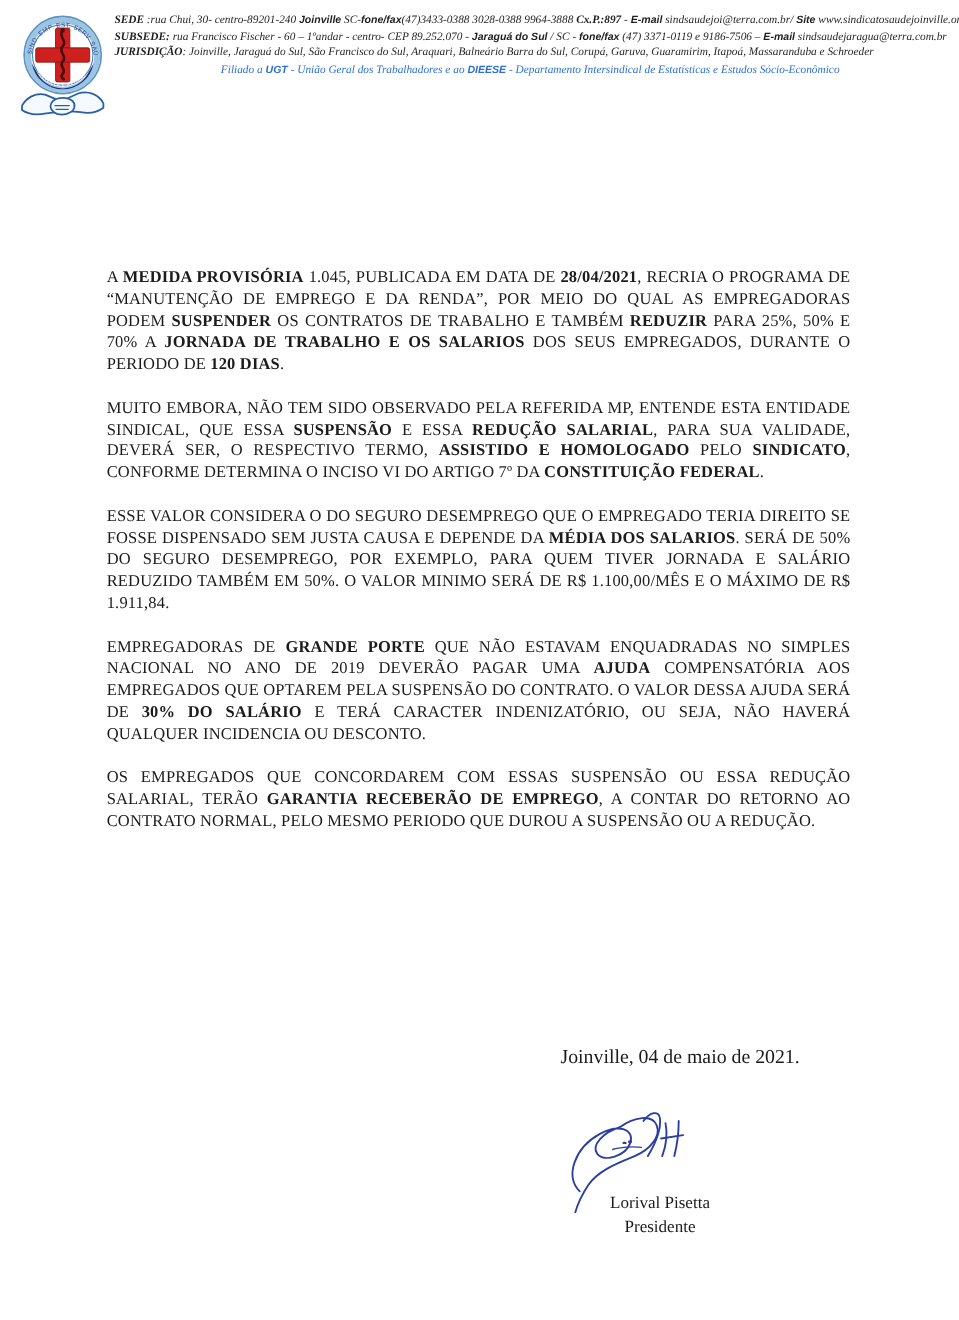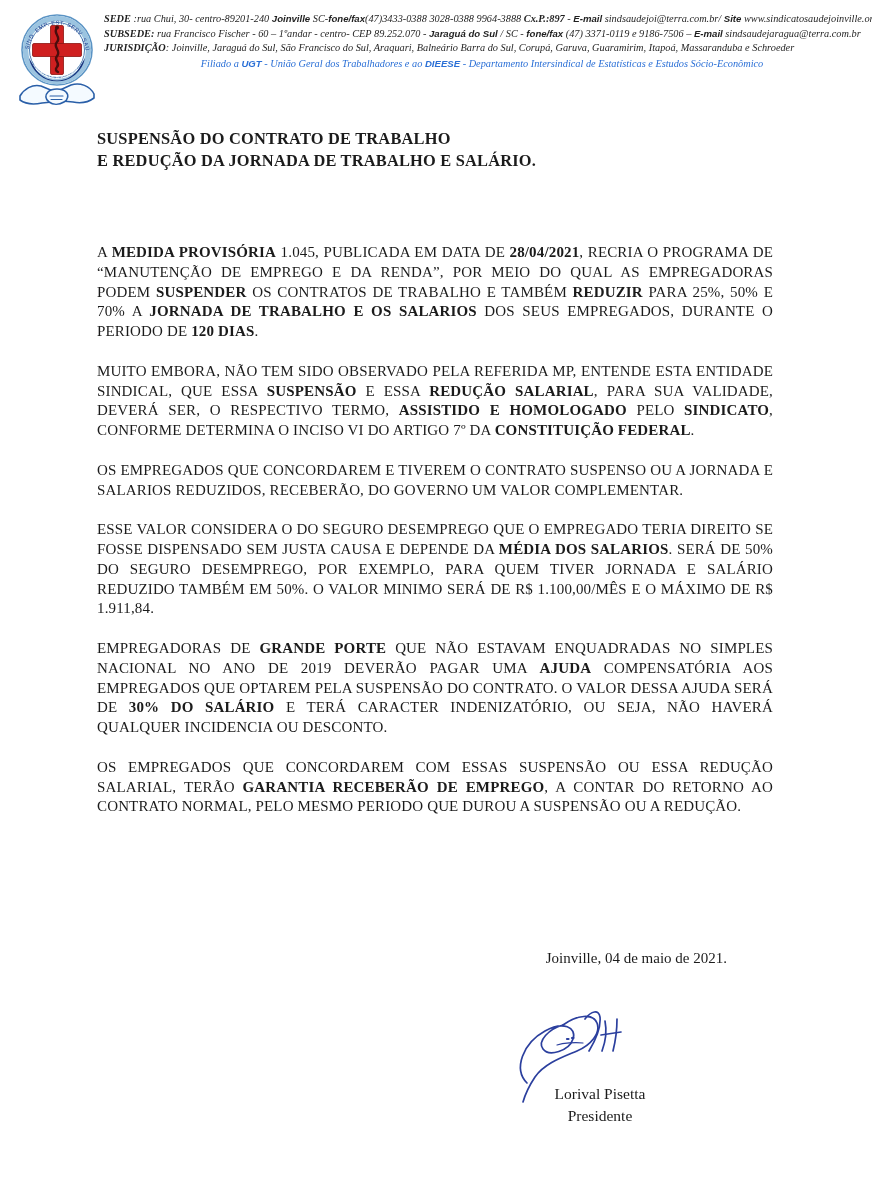"SUSPENSÃO DO CONTRATO DE TRABALHO" div.doc-title { html: <div> <div>SUSPENSÃO DO CONTRATO DE TRABALHO</div> <div>E REDUÇÃO DA JORNADA DE TRABALHO E SALÁRIO.</div> </div> -> none }
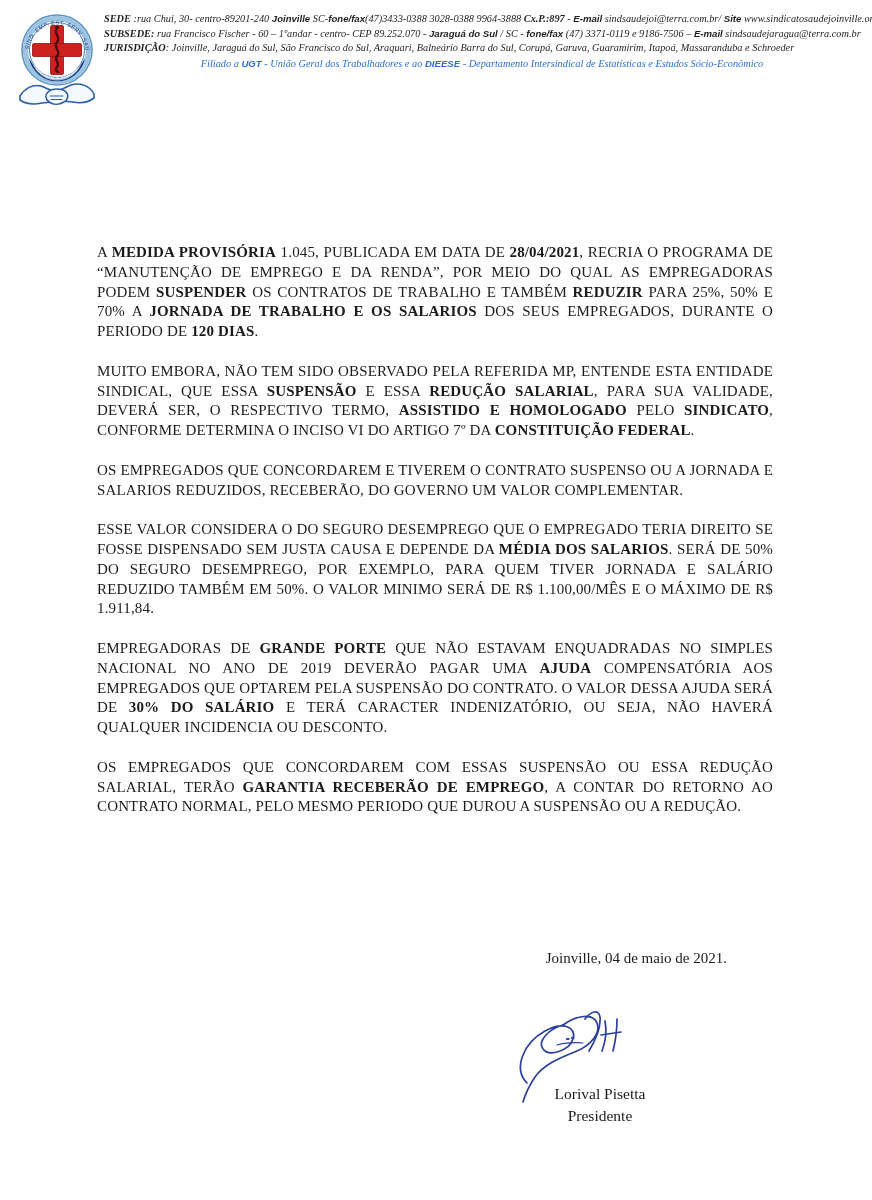"OS EMPREGADOS QUE CONCORDAREM E" p { html: <p><span>OS EMPREGADOS QUE CONCORDAREM E TIVEREM O CONTRATO SUSPENSO OU A JORNADA E SALARIOS REDUZIDOS, RECEBERÃO, DO GOVERNO UM VALOR COMPLEMENTAR.</span></p> -> none }
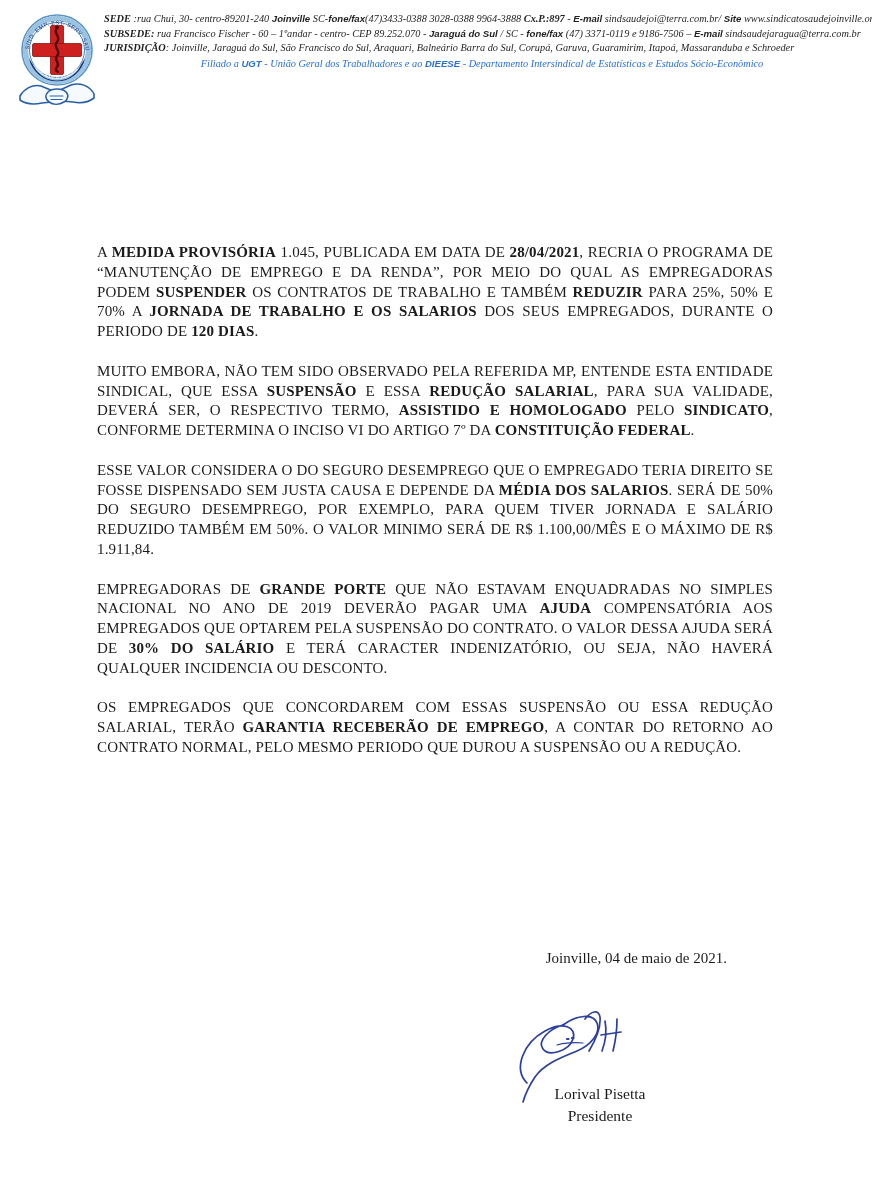"Joinville, 04 de maio de" .date-line { font-size: 15px -> 18px }
